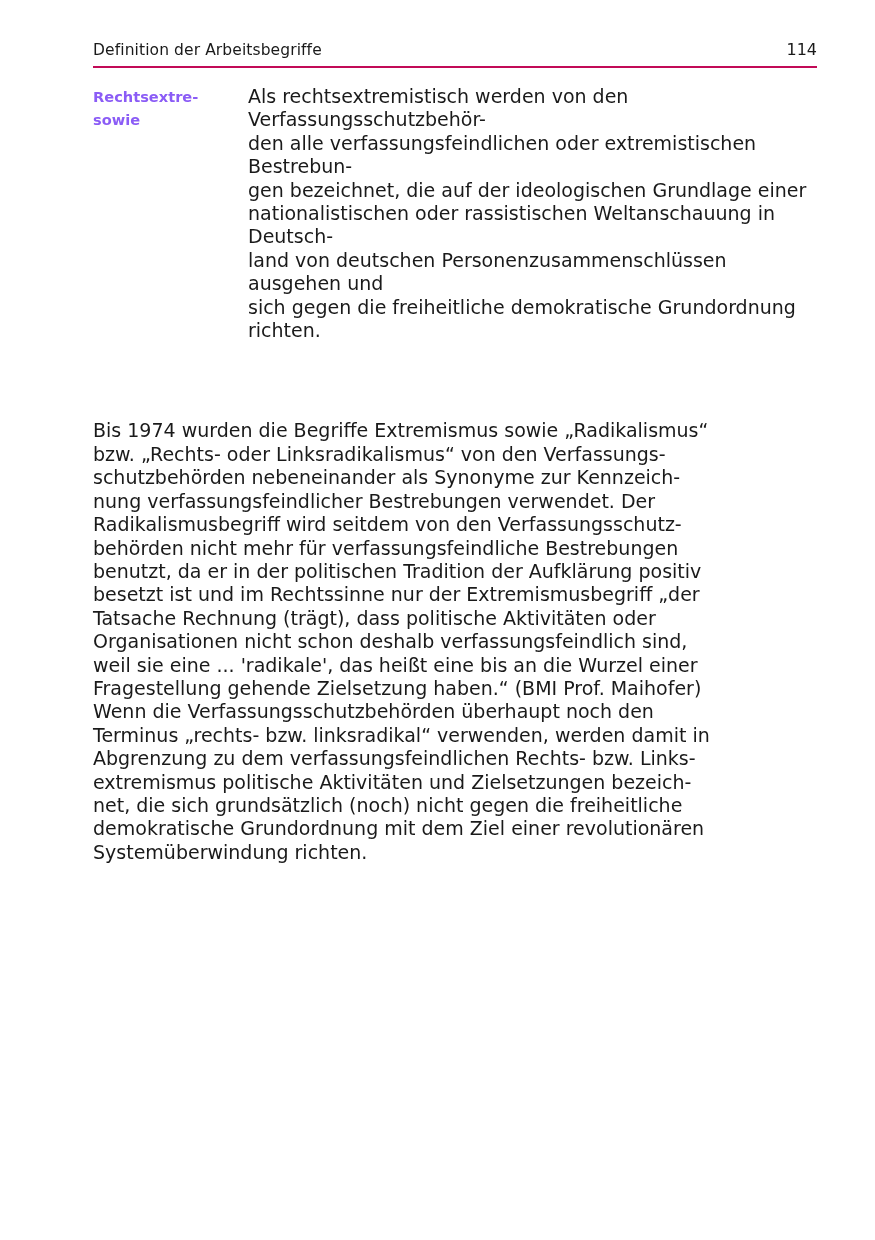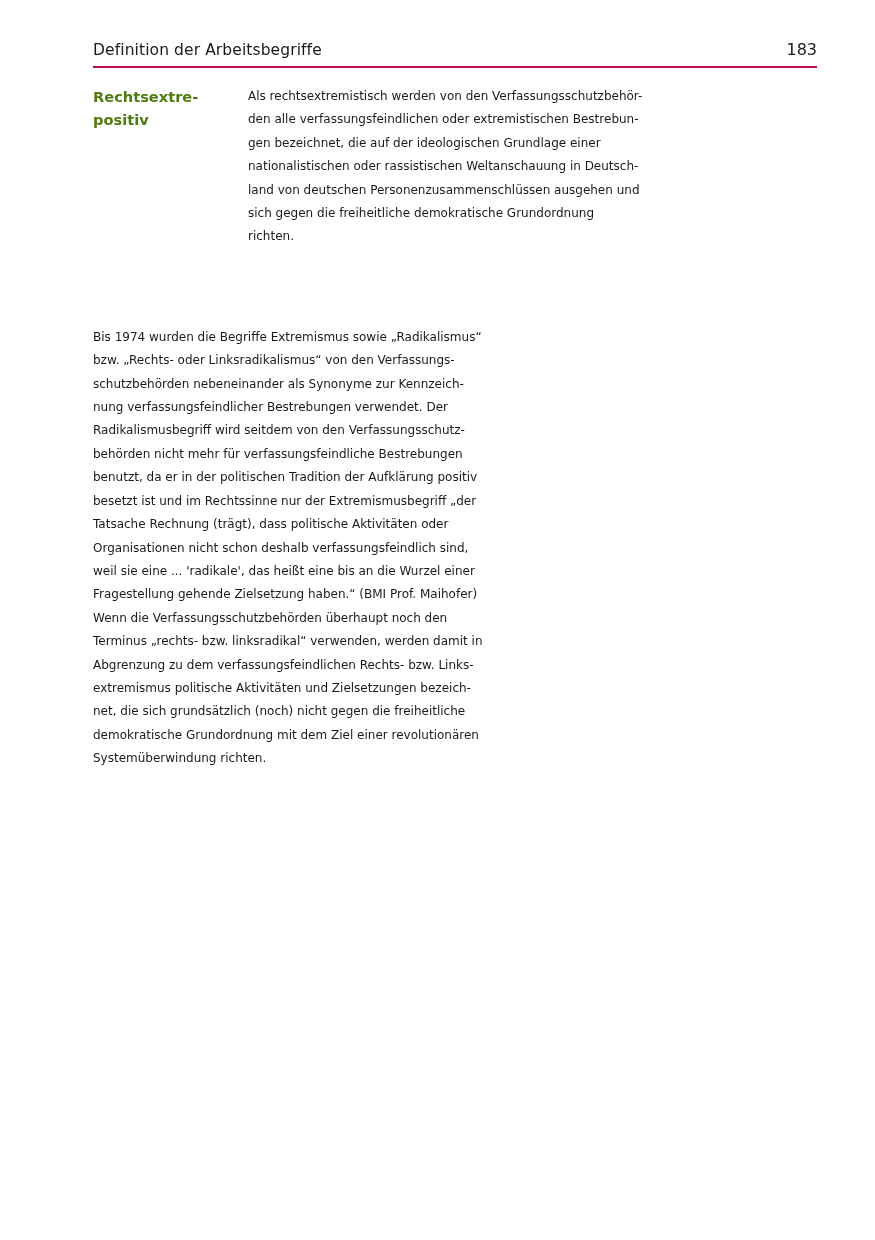"183" div.header-page { text: 183 -> 114 }
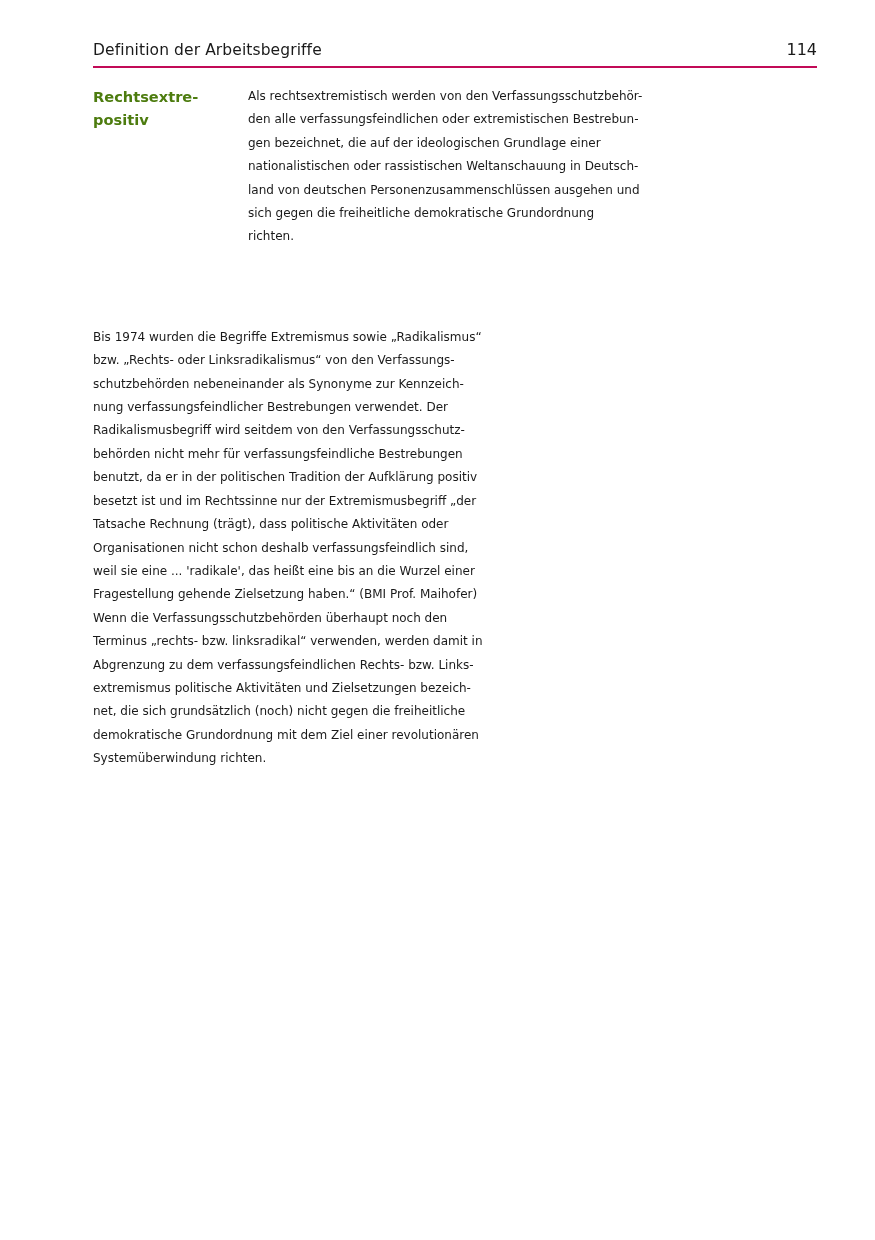"Rechtsextre-" .entry-term { color: #4d7c0f -> #8b5cf6 }
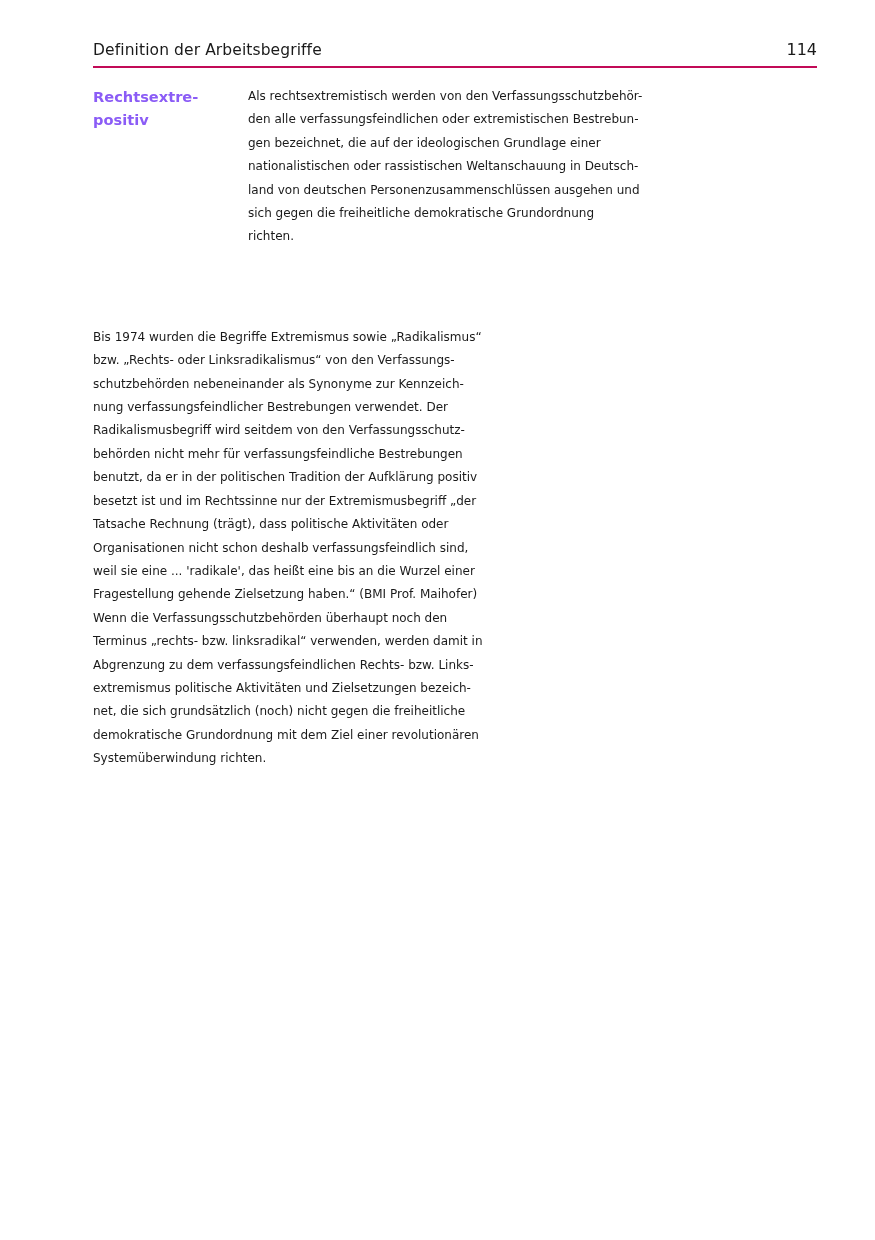"Als rechtsextremistisch werden von den" .entry-body { font-size: 12px -> 19px }
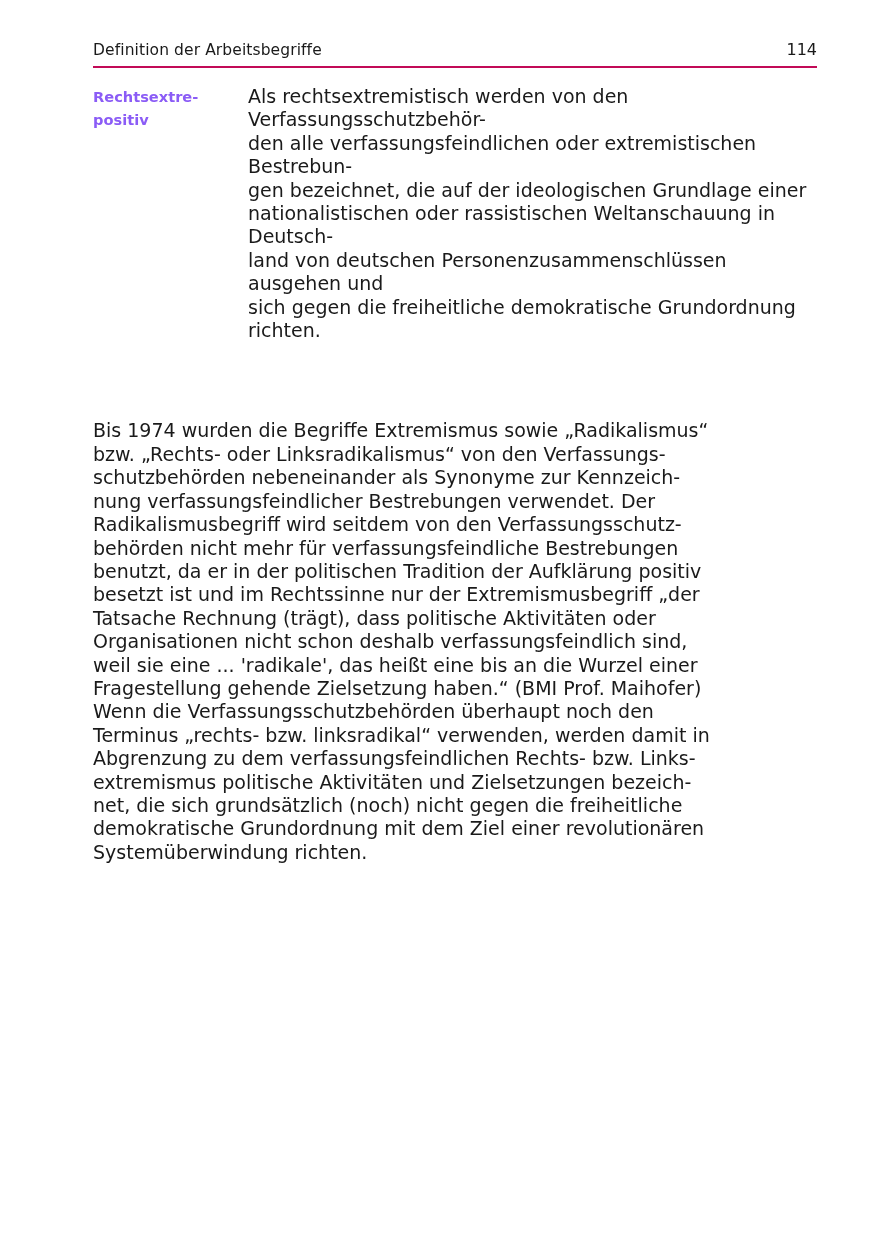"positiv" div { text: positiv -> sowie }
